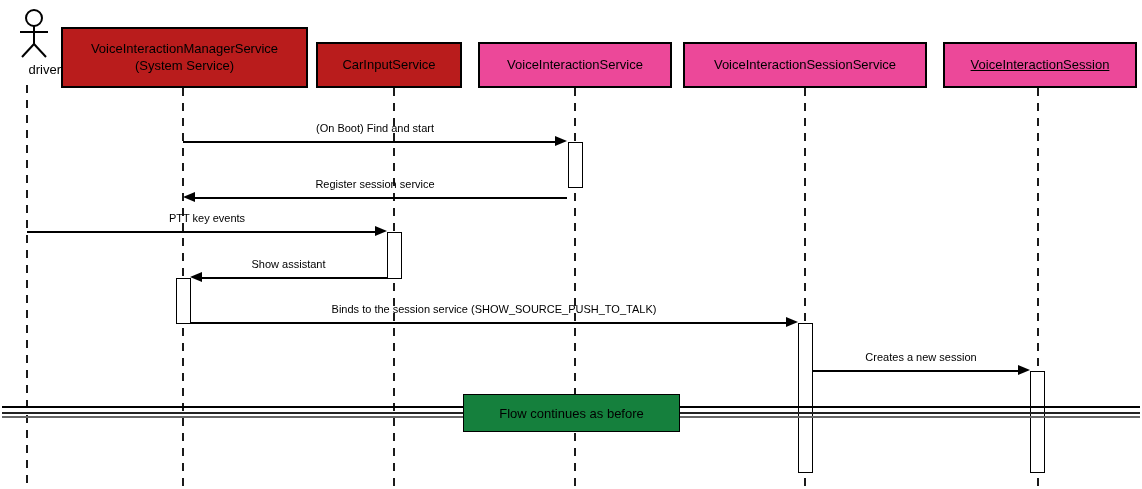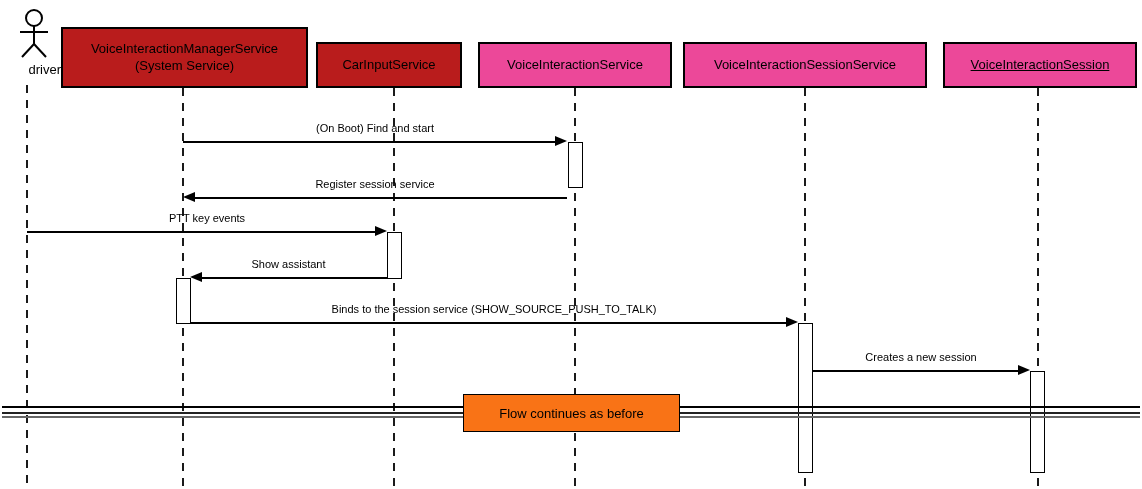"Flow continues as before" #divider-box { background: #f97316 -> #15803d }
